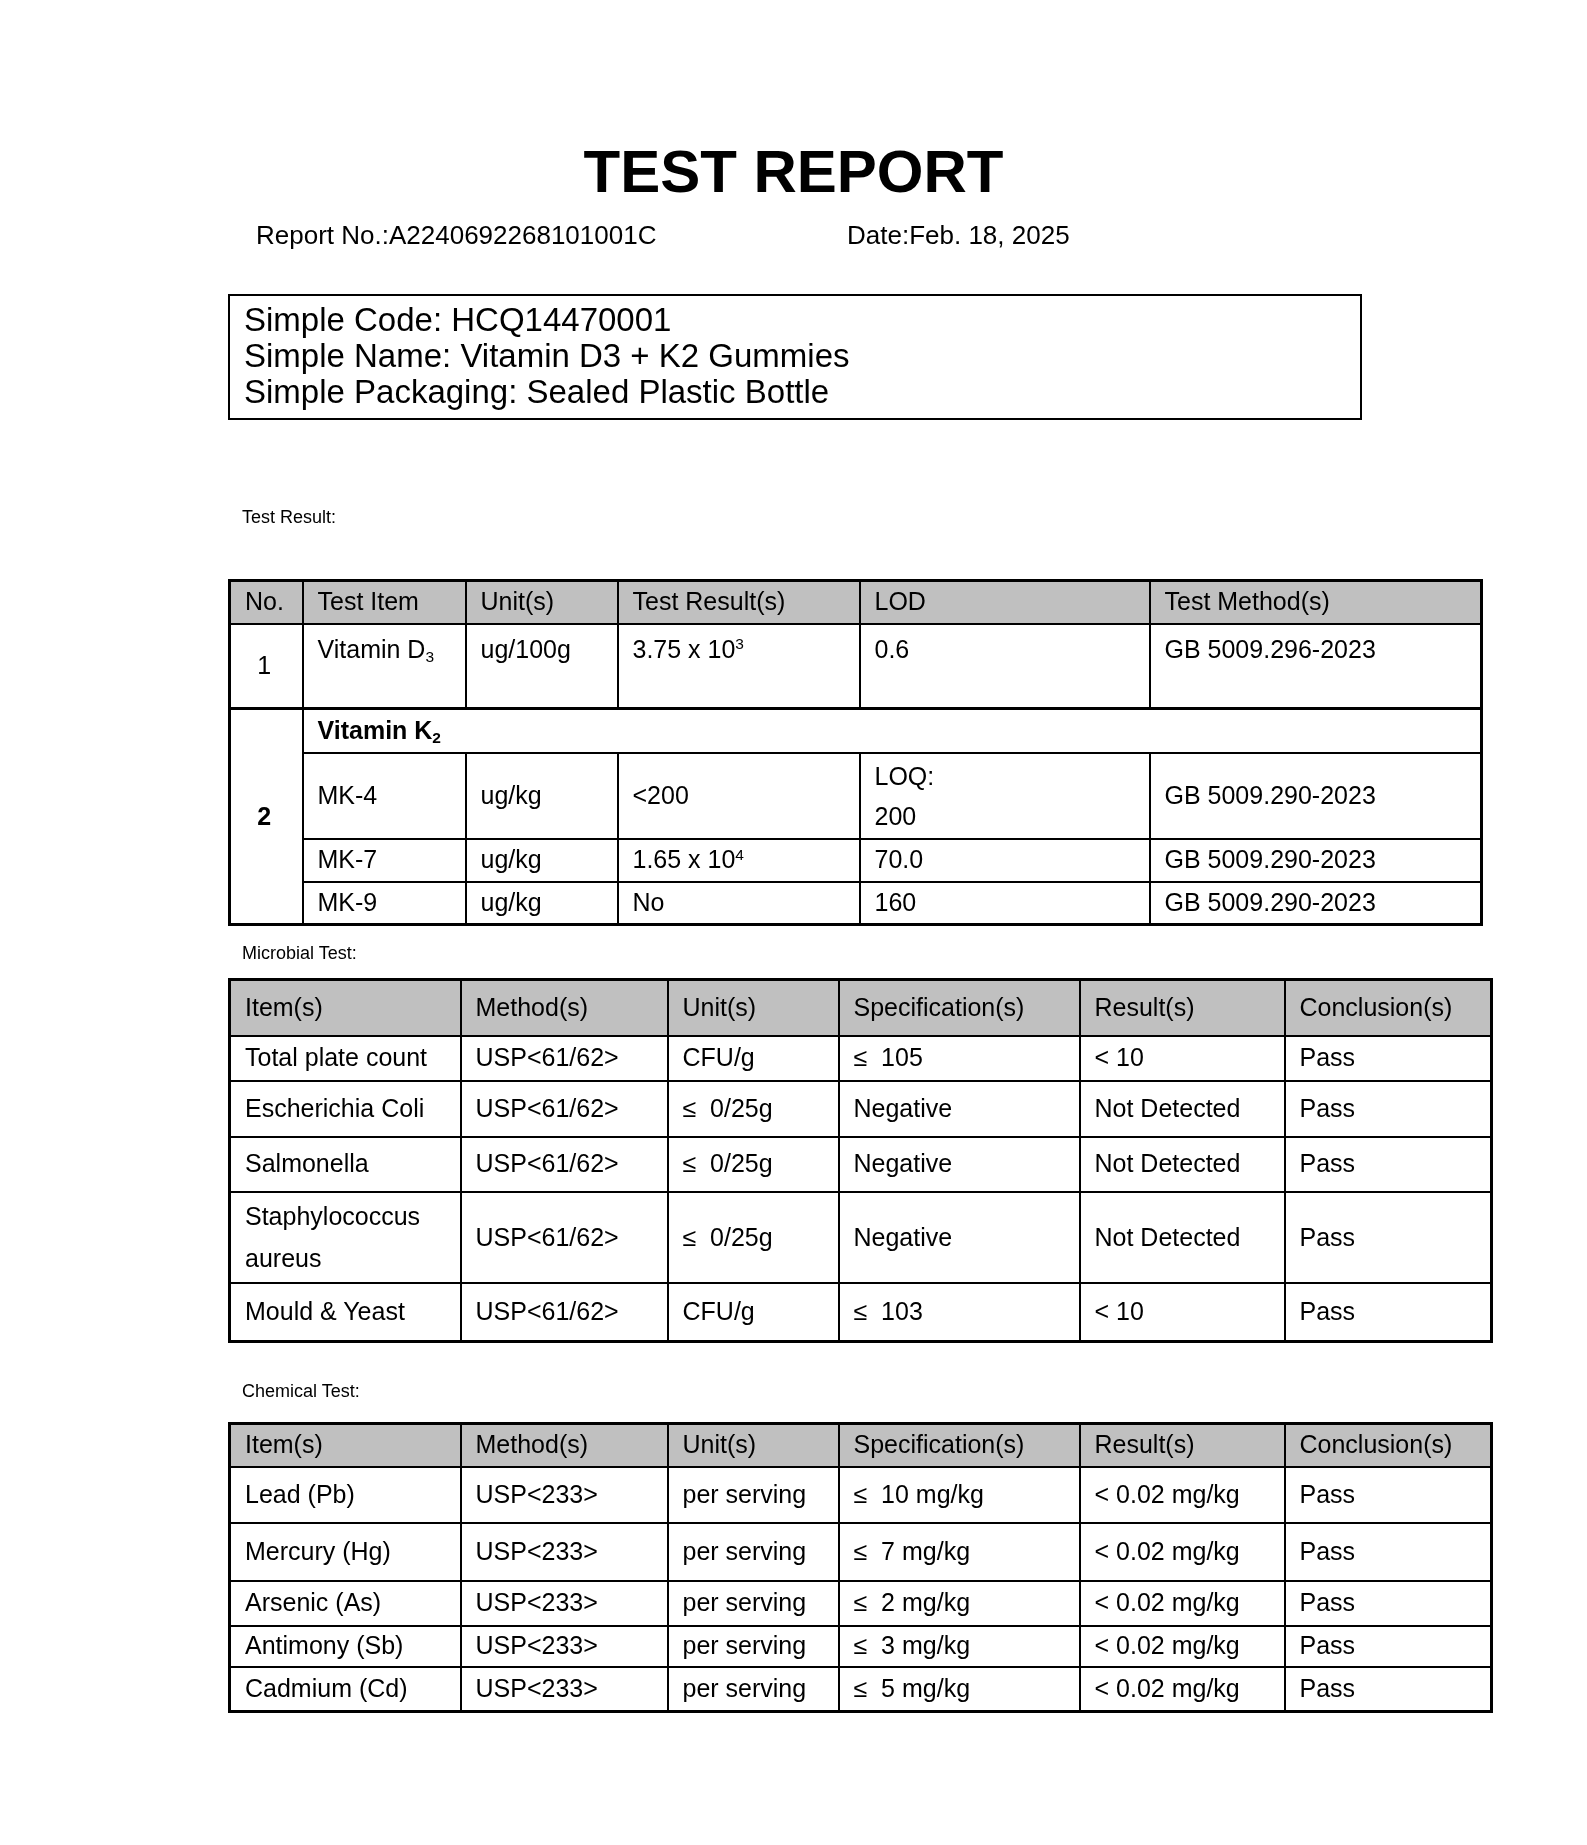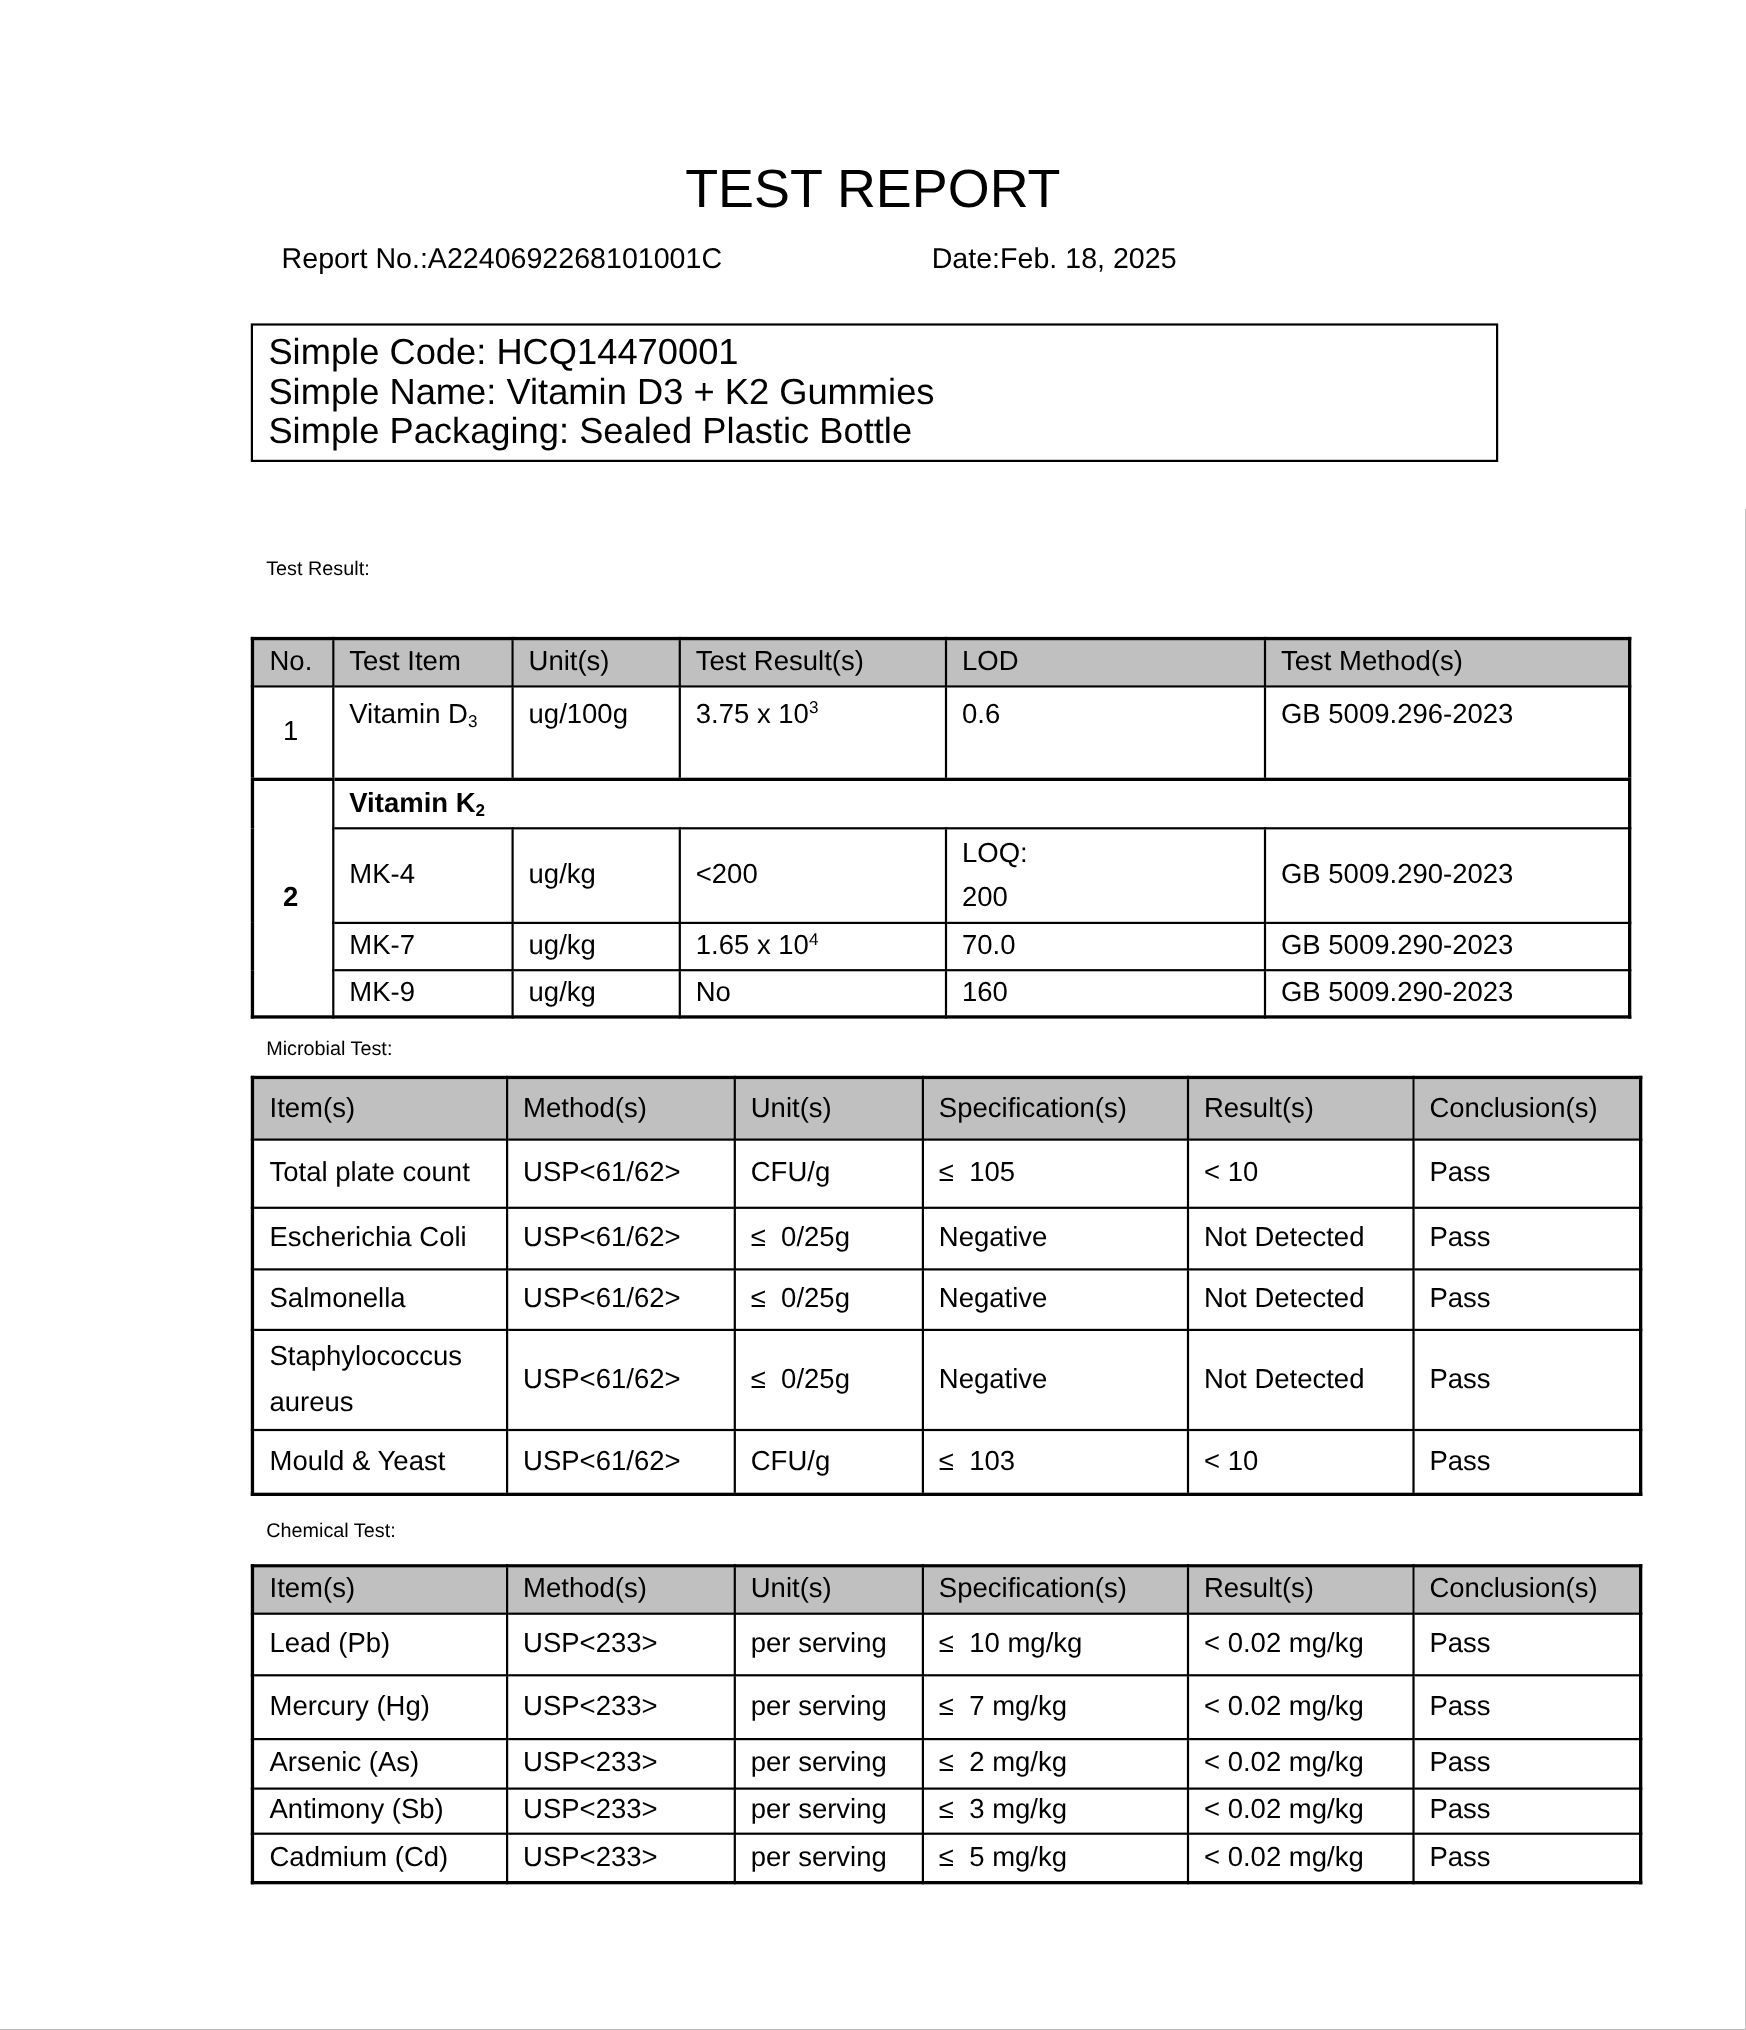"TEST REPORT" .doc-title { font-size: 49px -> 60px; font-weight: normal -> bold }
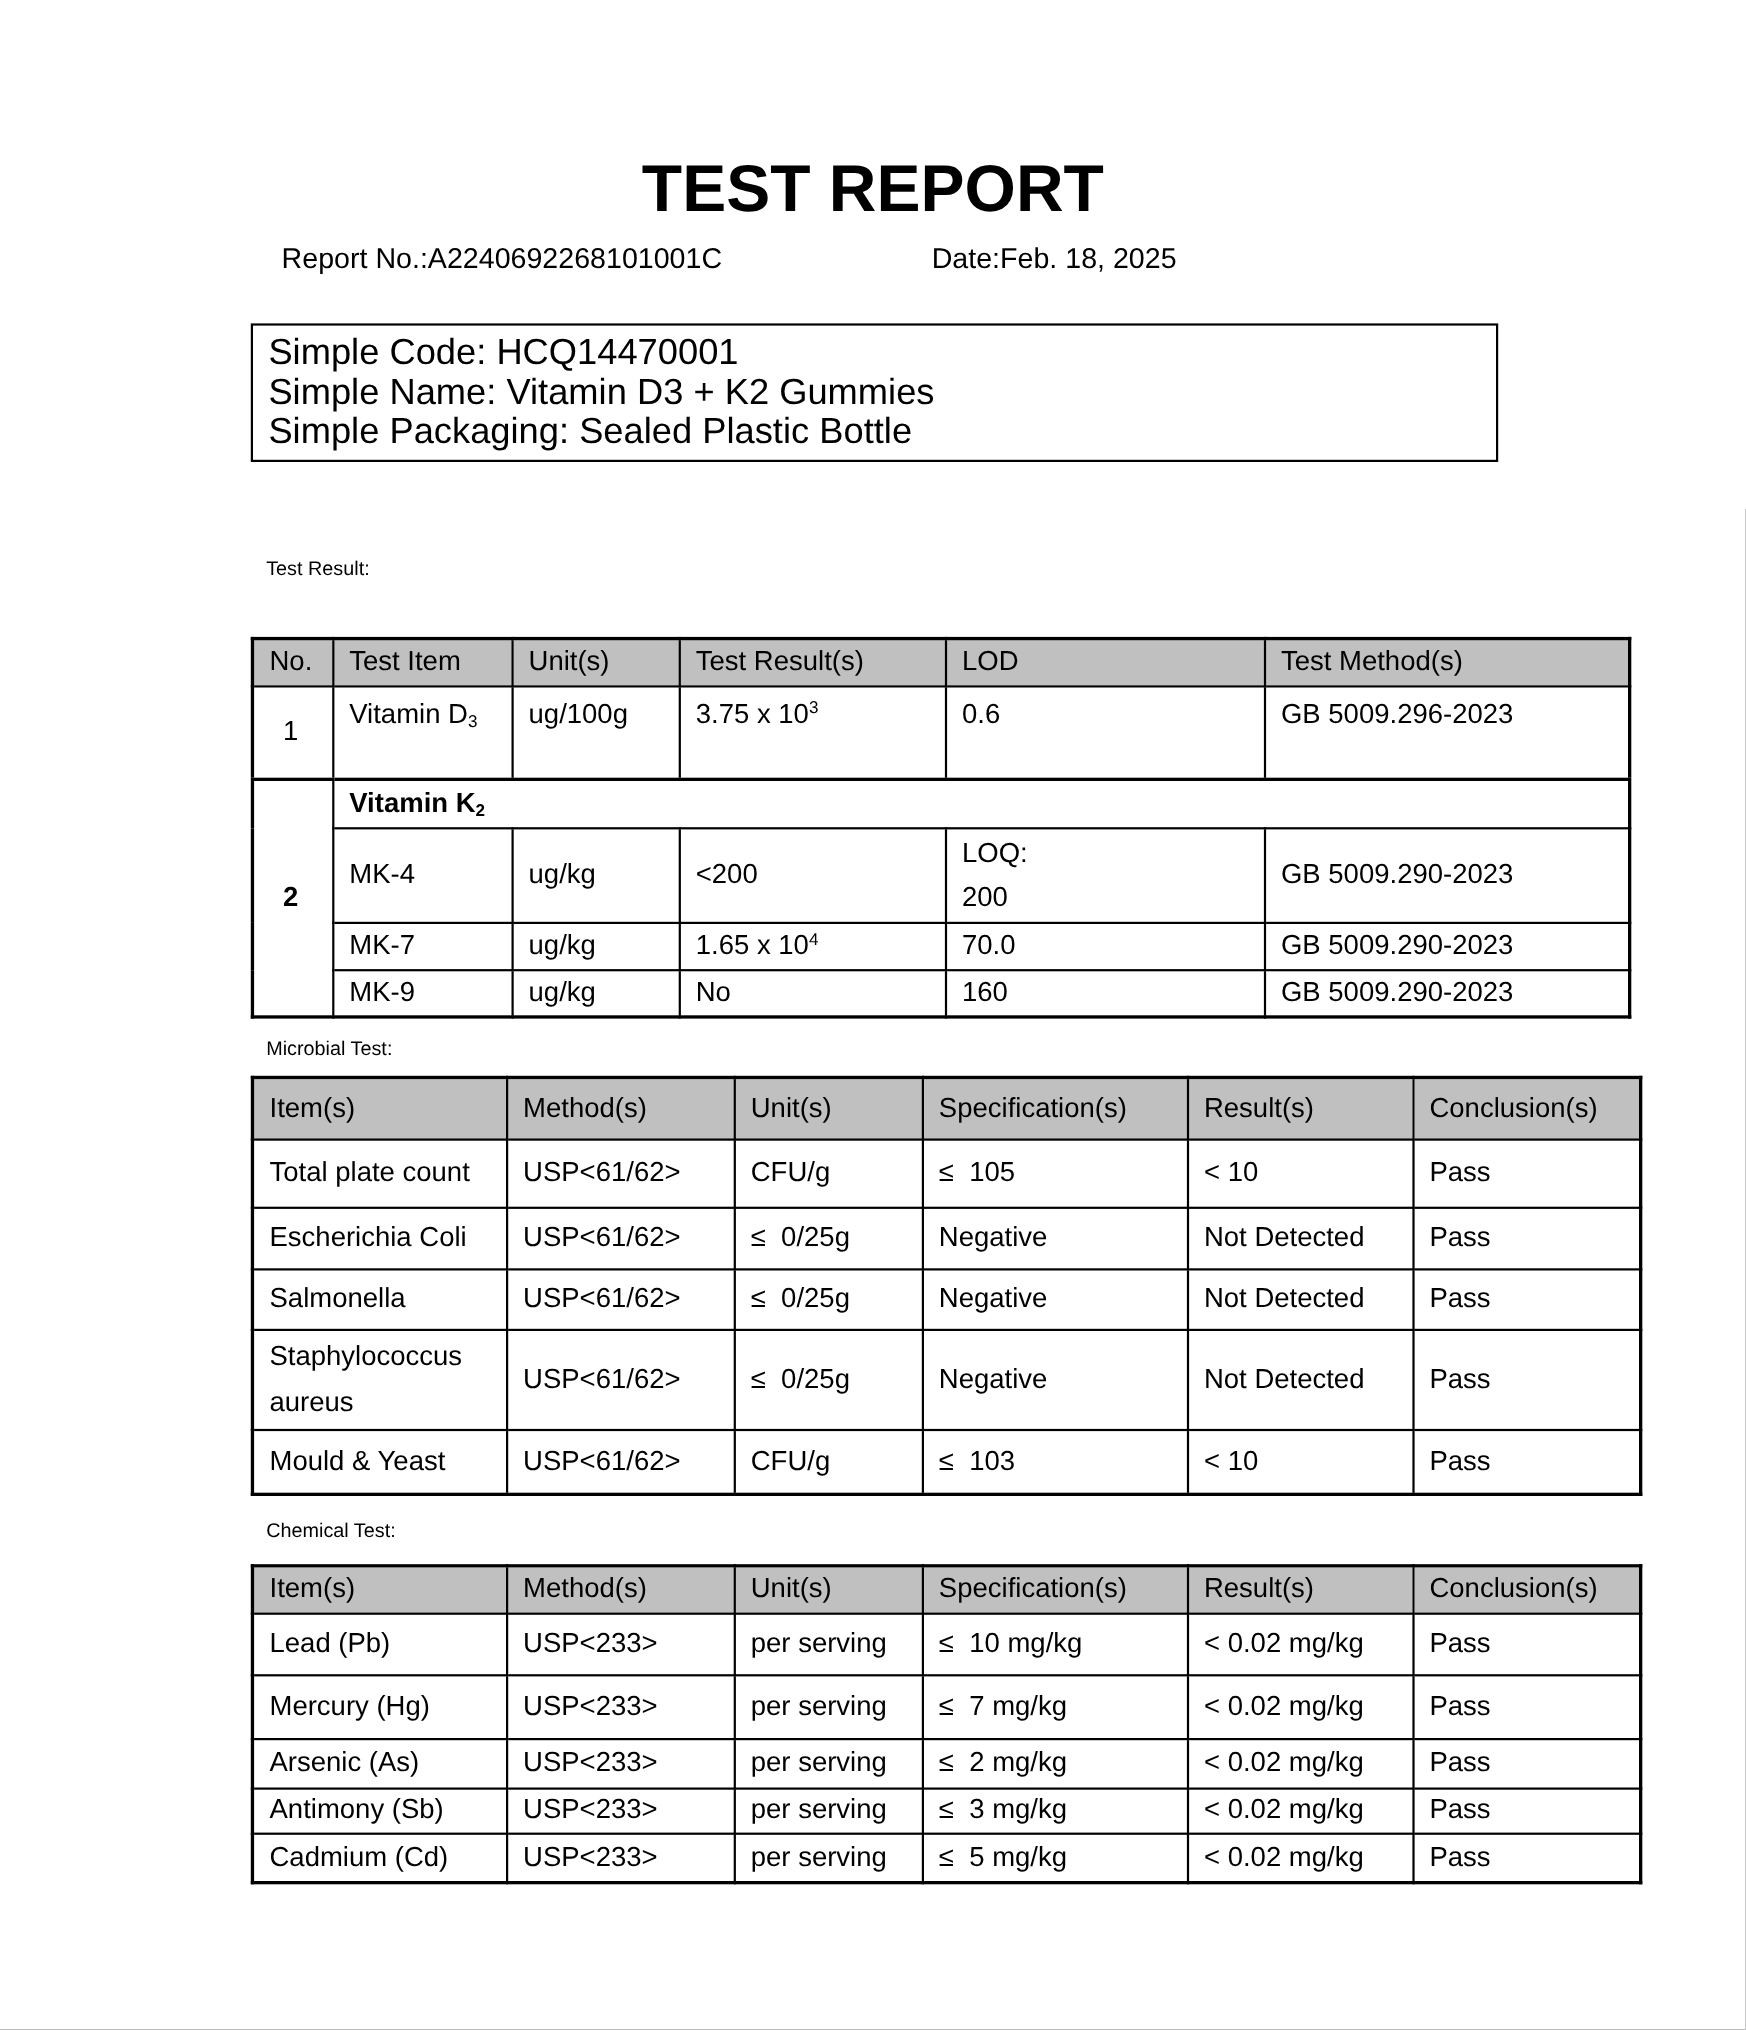"Total plate count" tr { height: 62px -> 45px }
